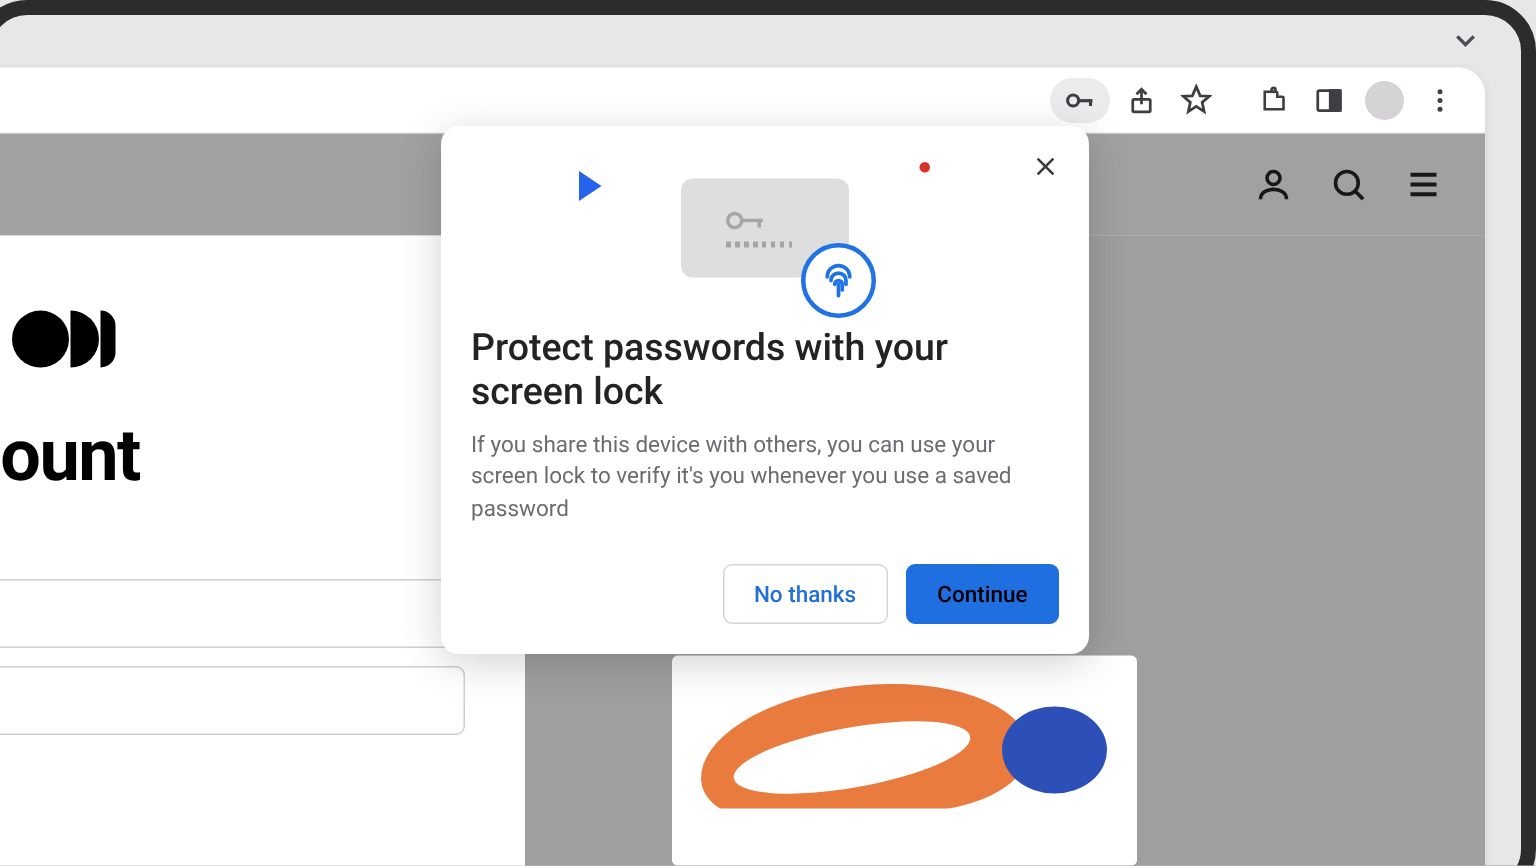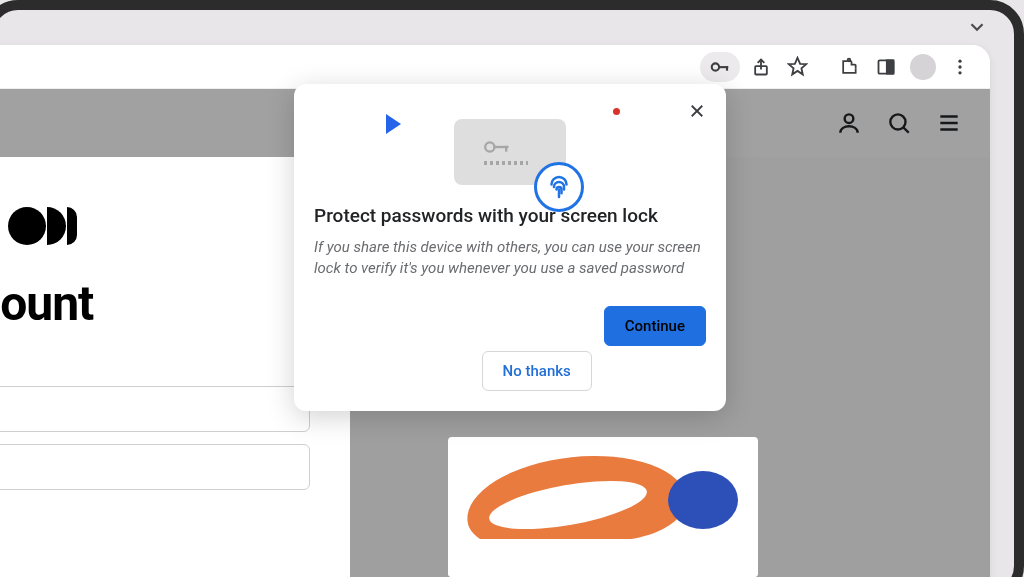"Protect passwords with your screen" .pop-title { font-size: 19px -> 25px; margin-top: 8px -> 22px }
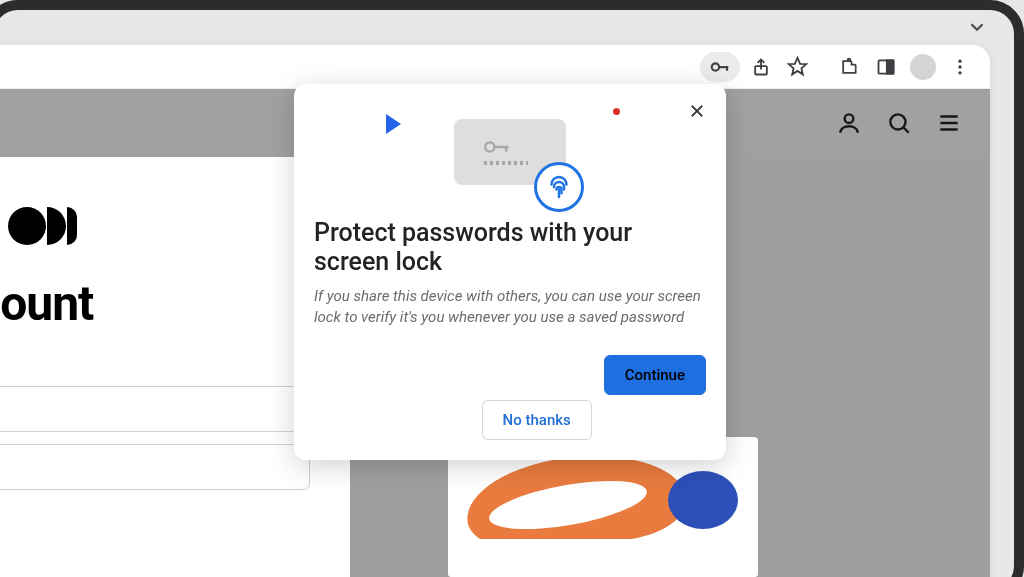"If you share this device" .pop-body { font-style: italic -> none }
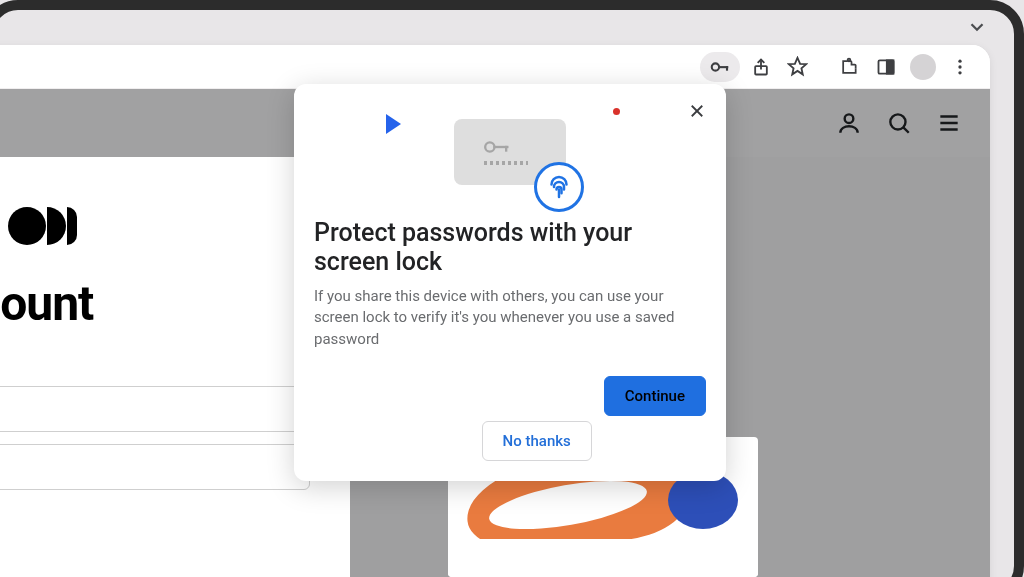"No thanks" .btn-secondary { margin-top: 45px -> none }
